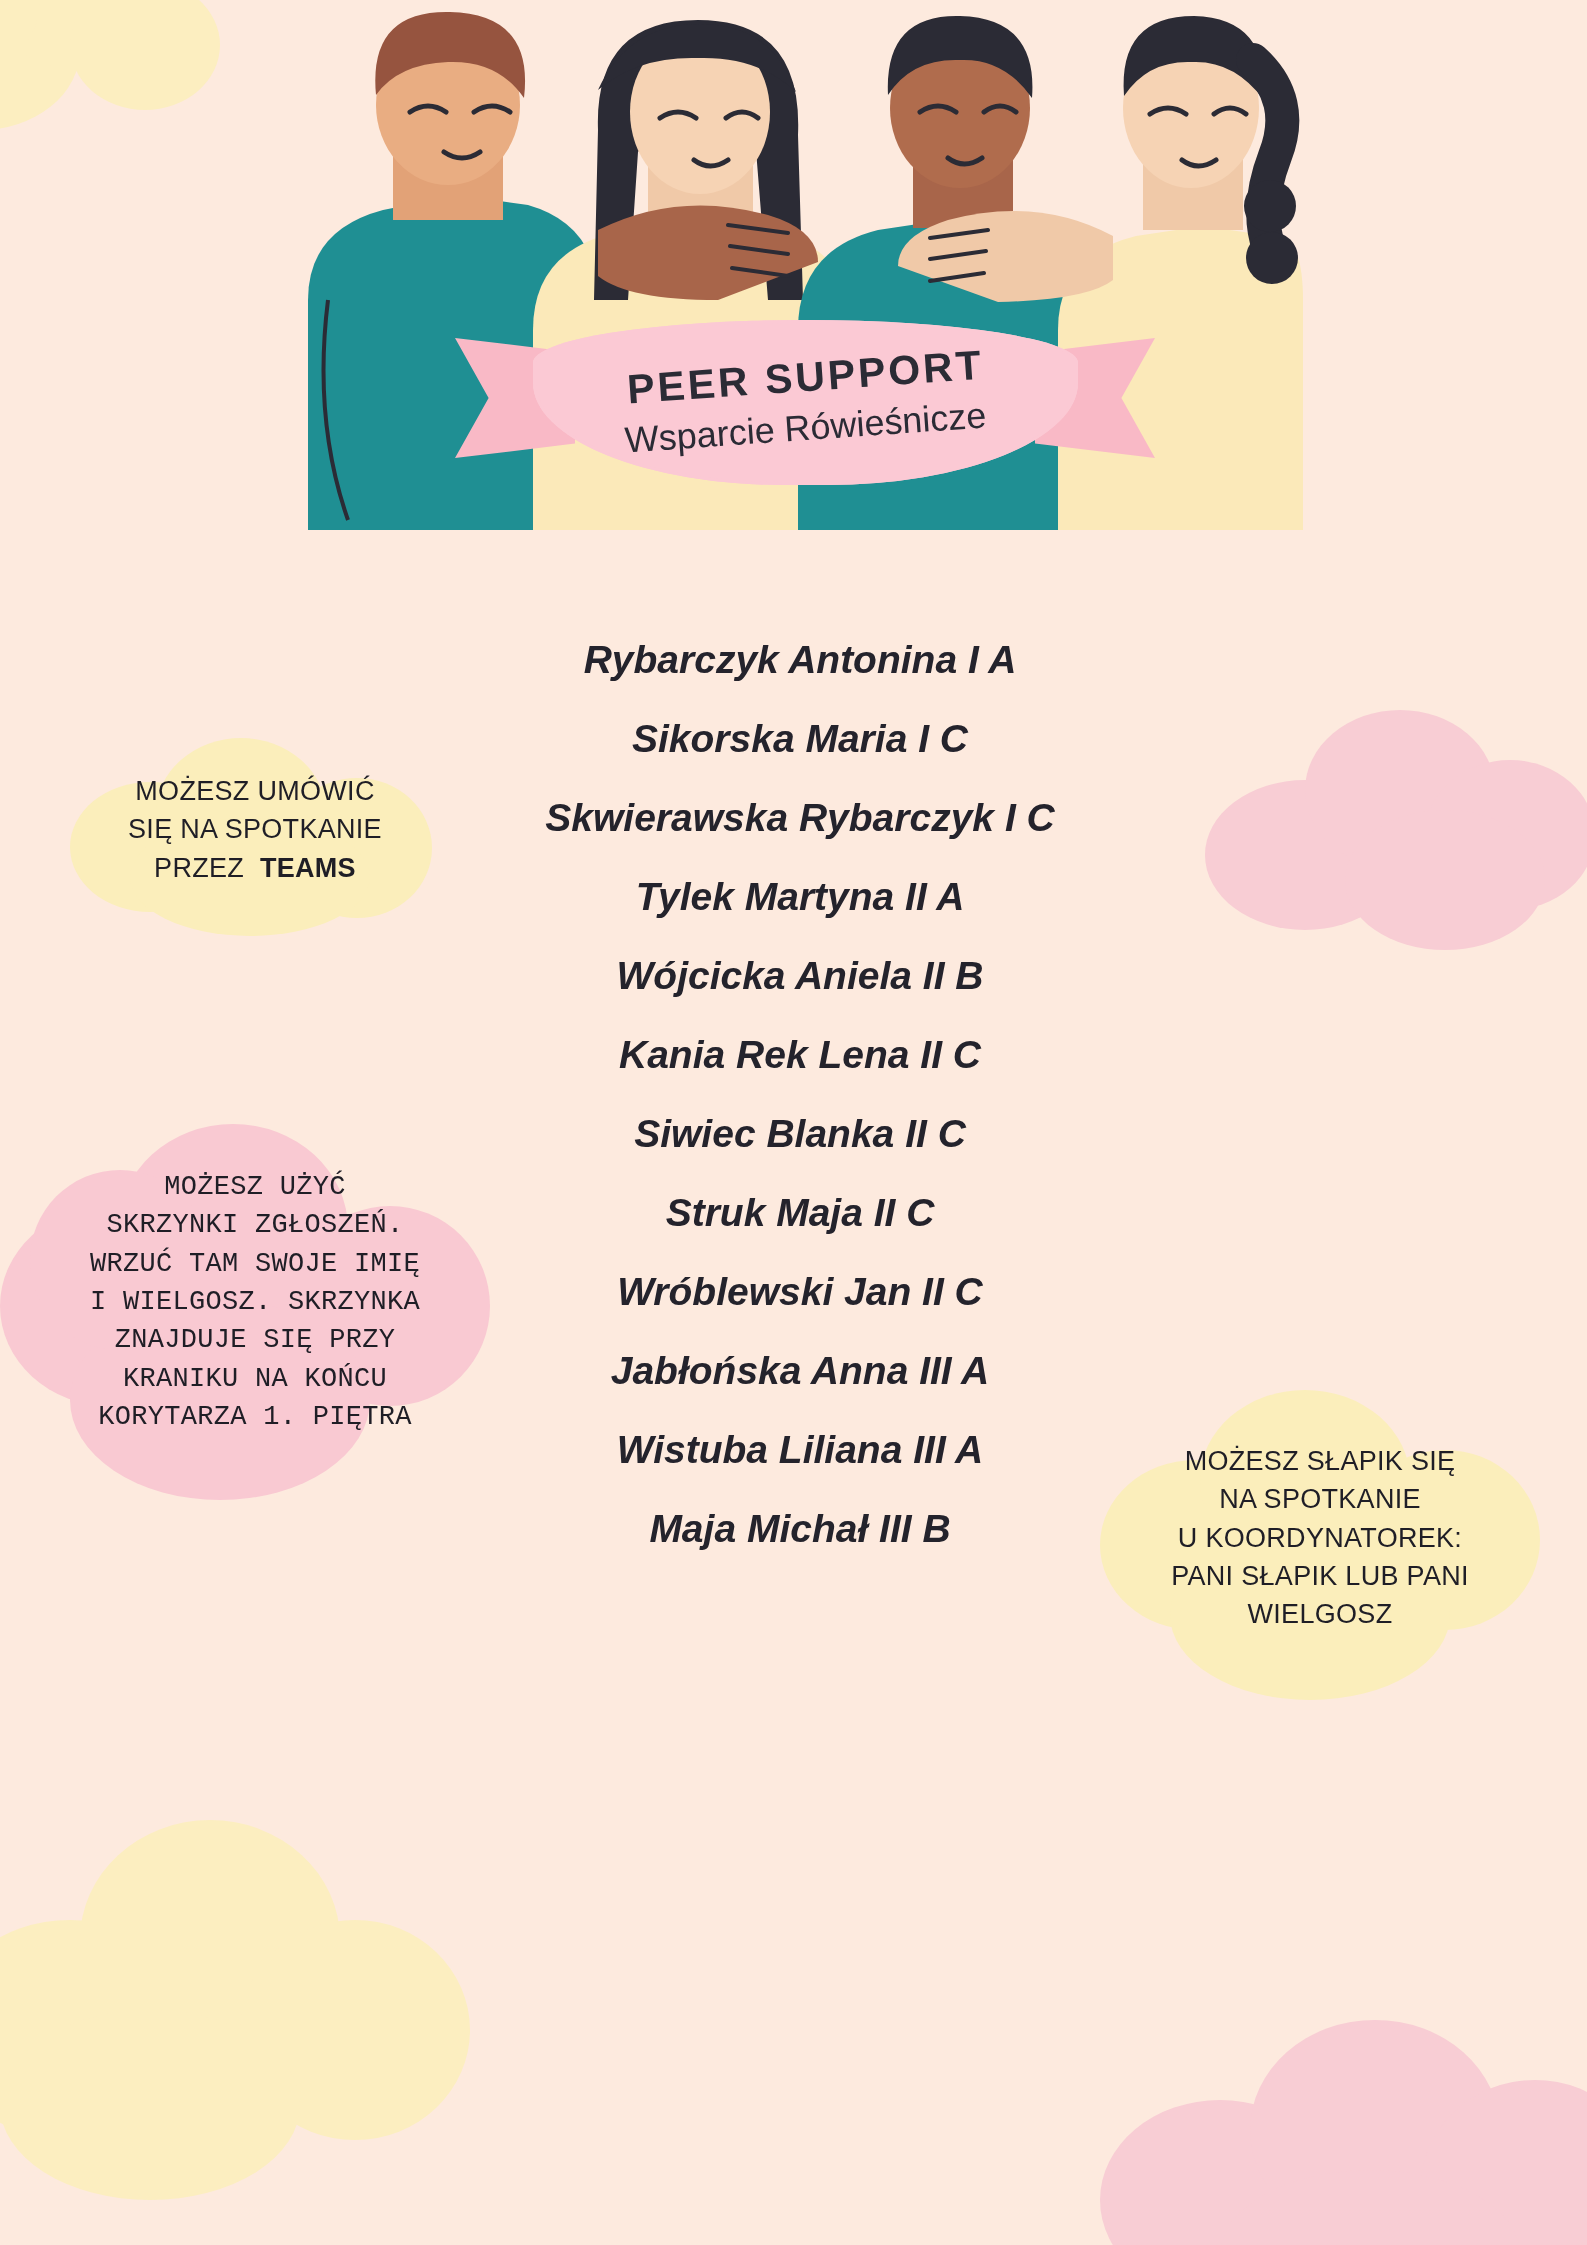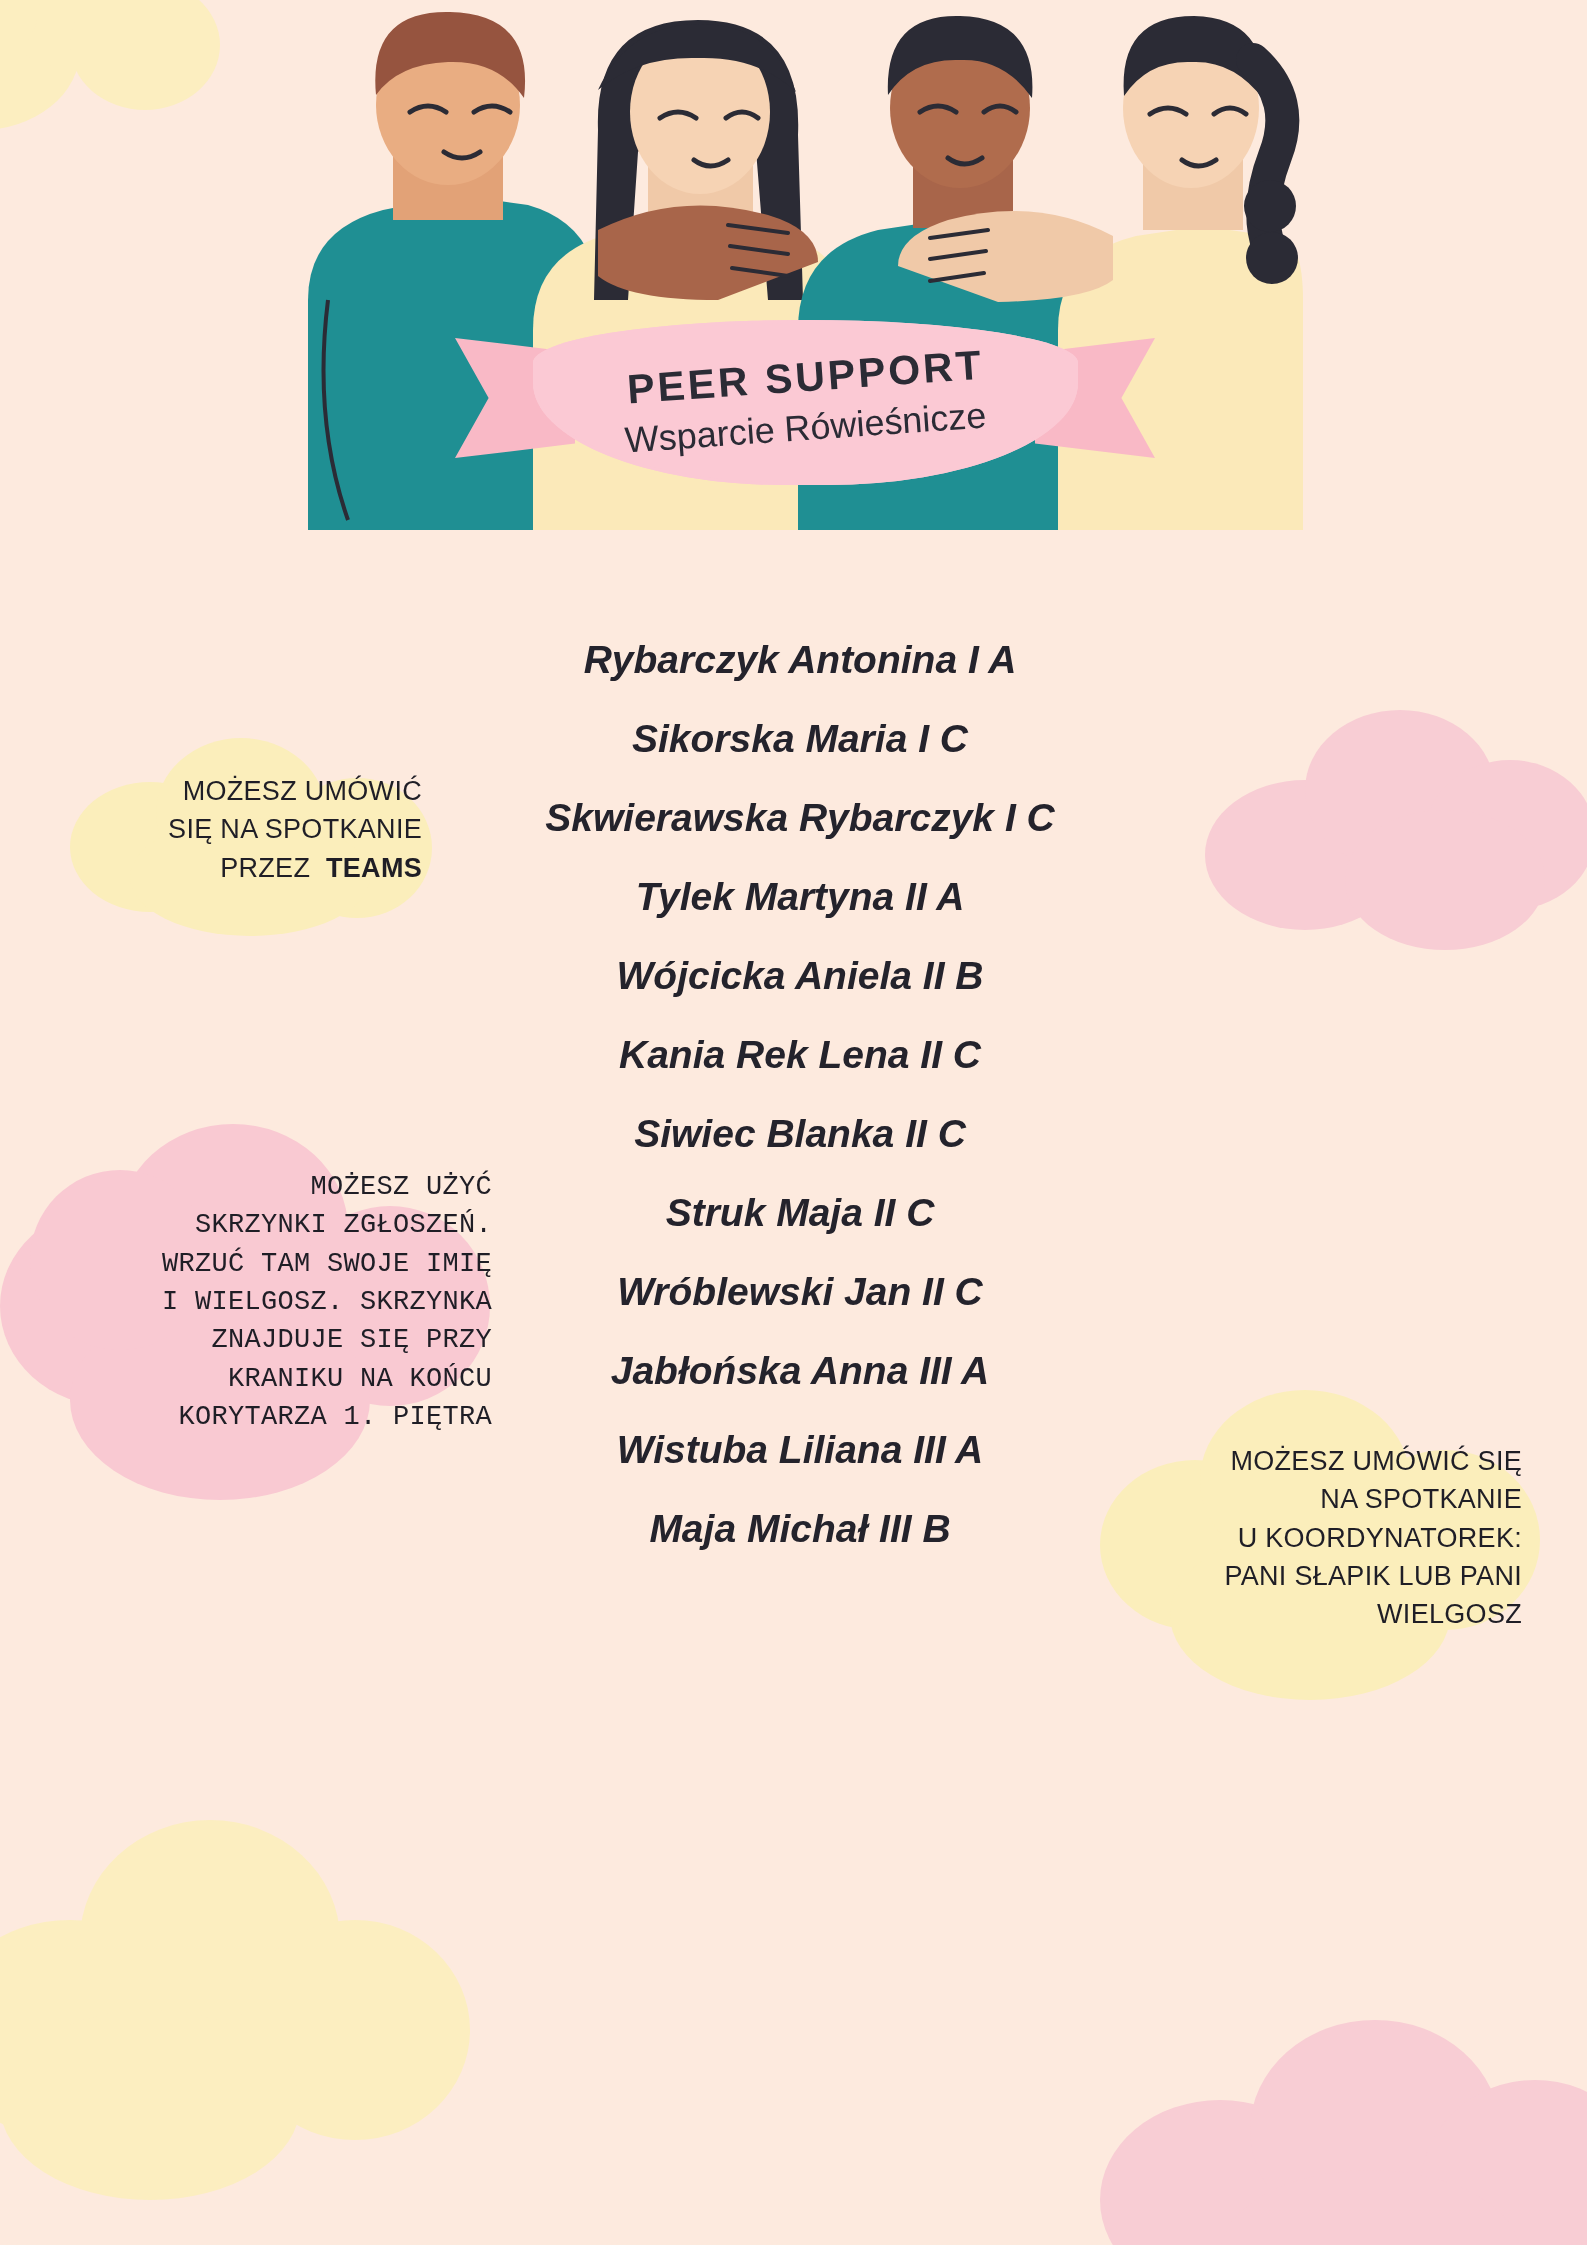"MOŻESZ UMÓWIĆ" .bubble { text-align: right -> center }
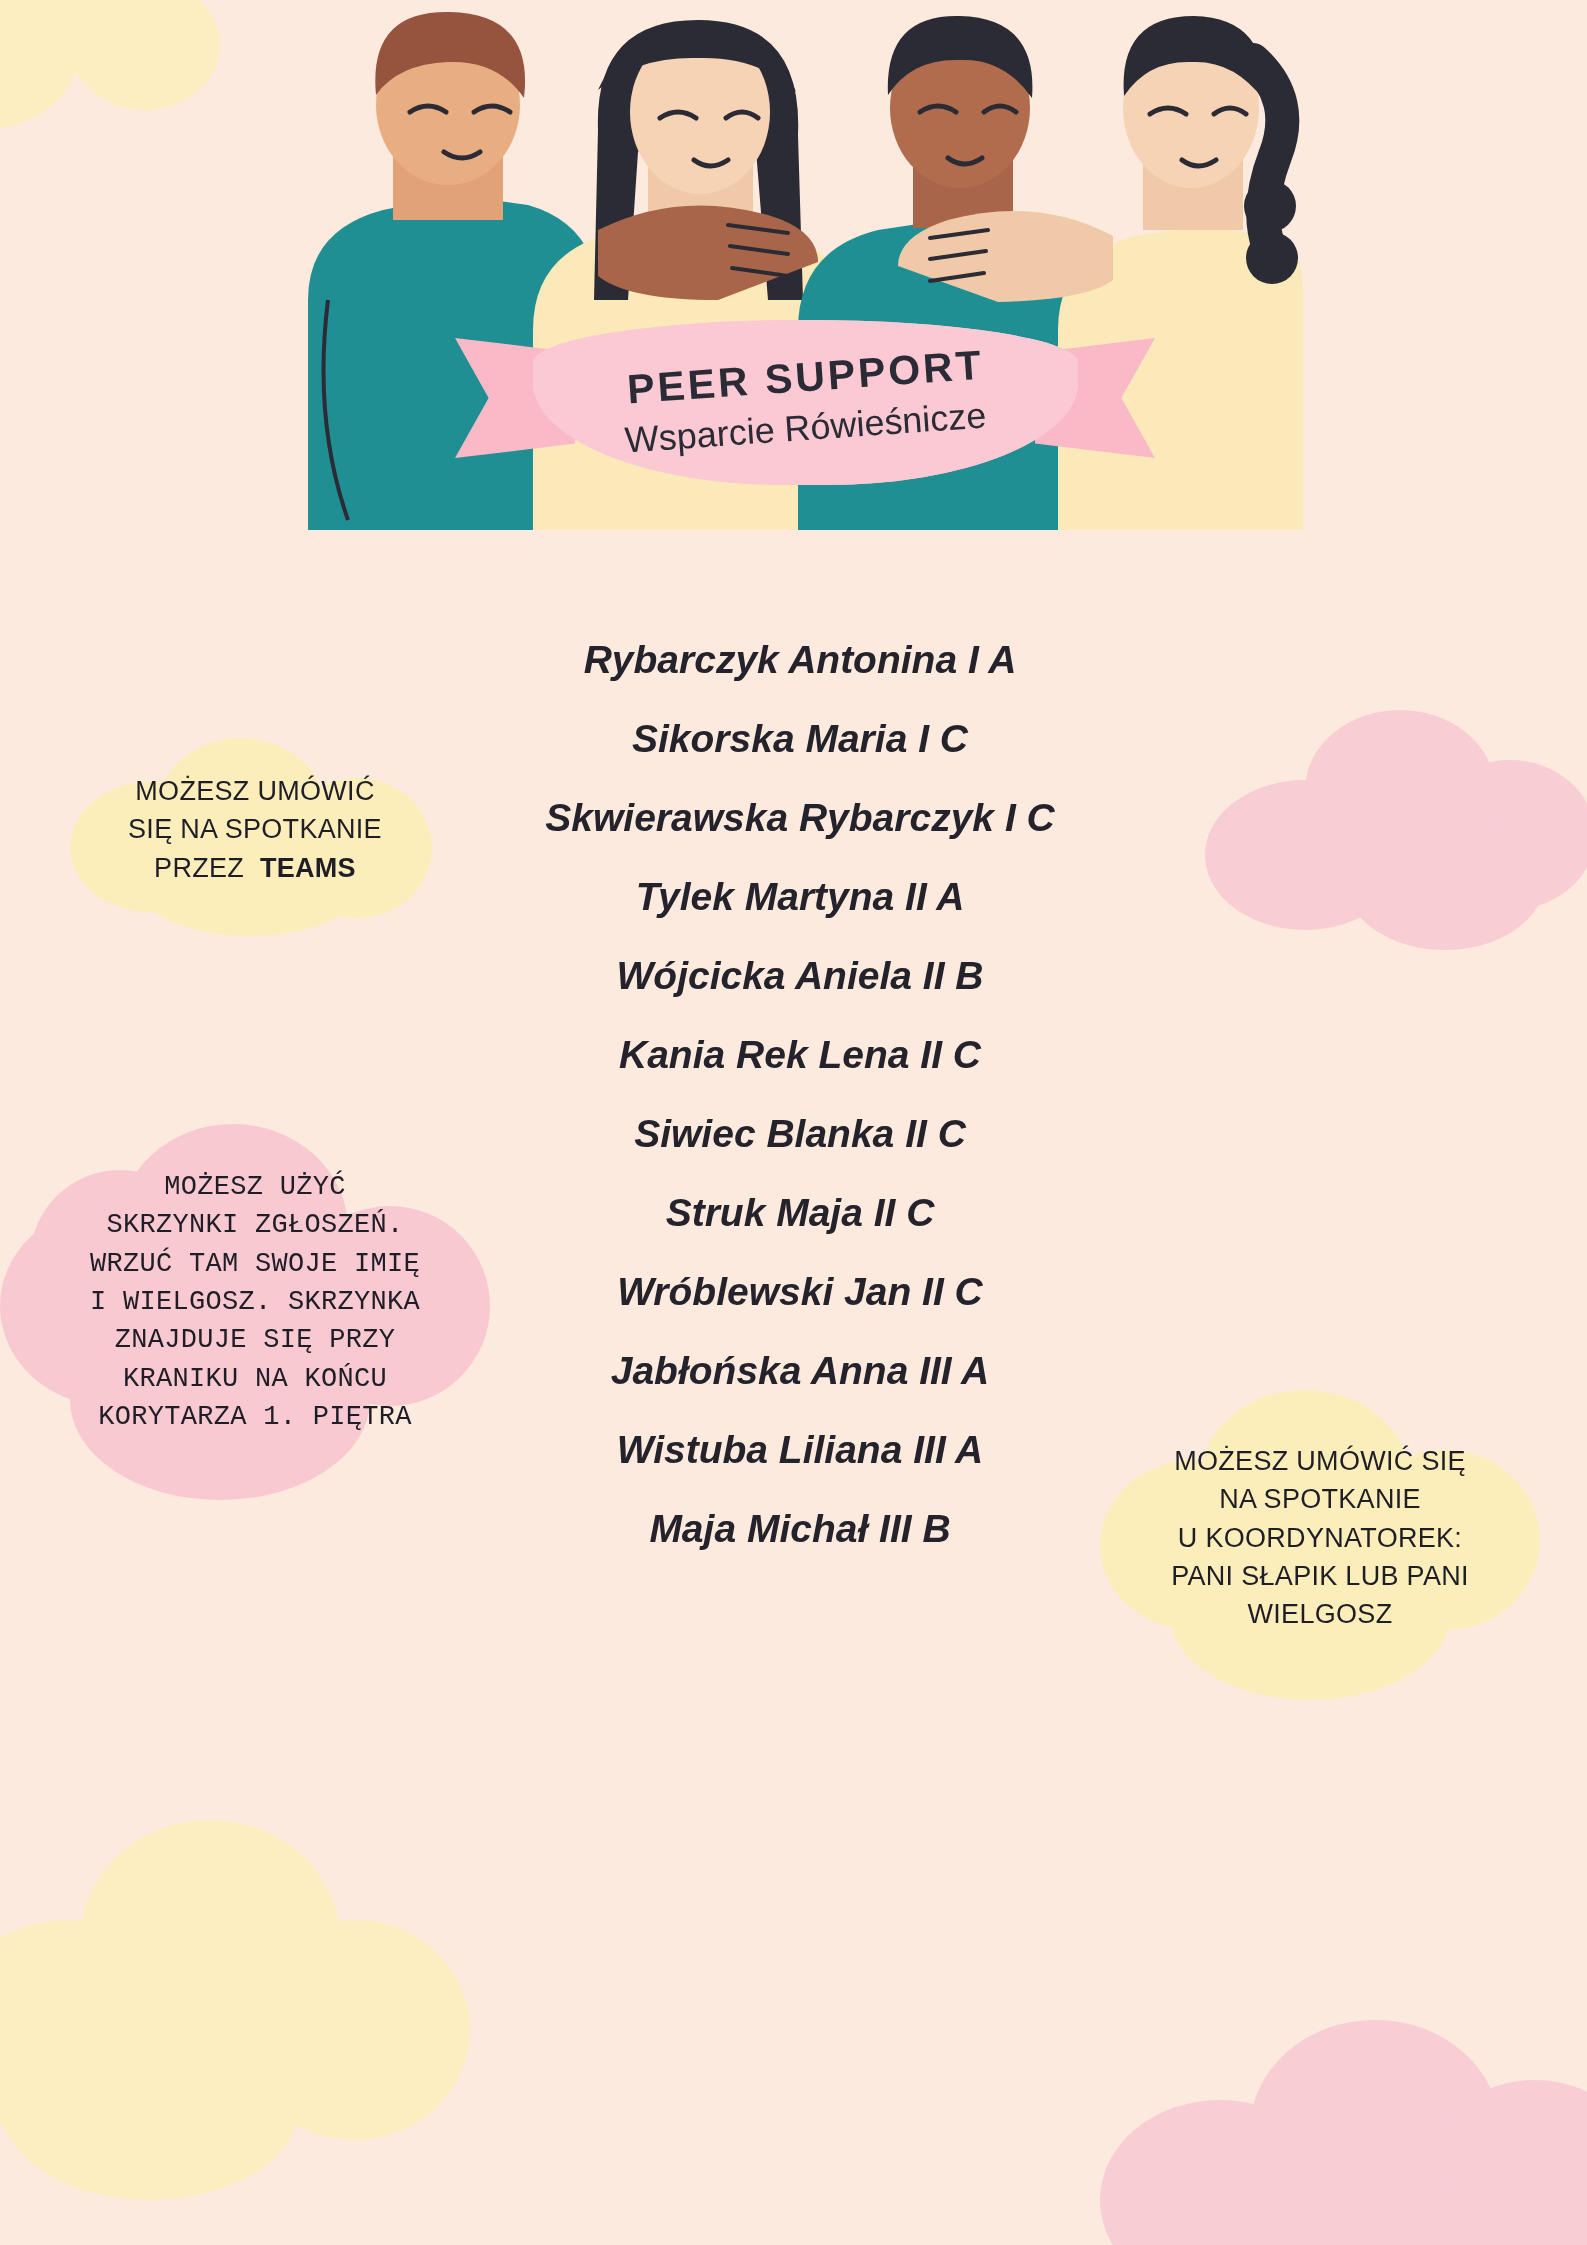"MOŻESZ UMÓWIĆ SIĘ" div { text: UMÓWIĆ -> SŁAPIK }
